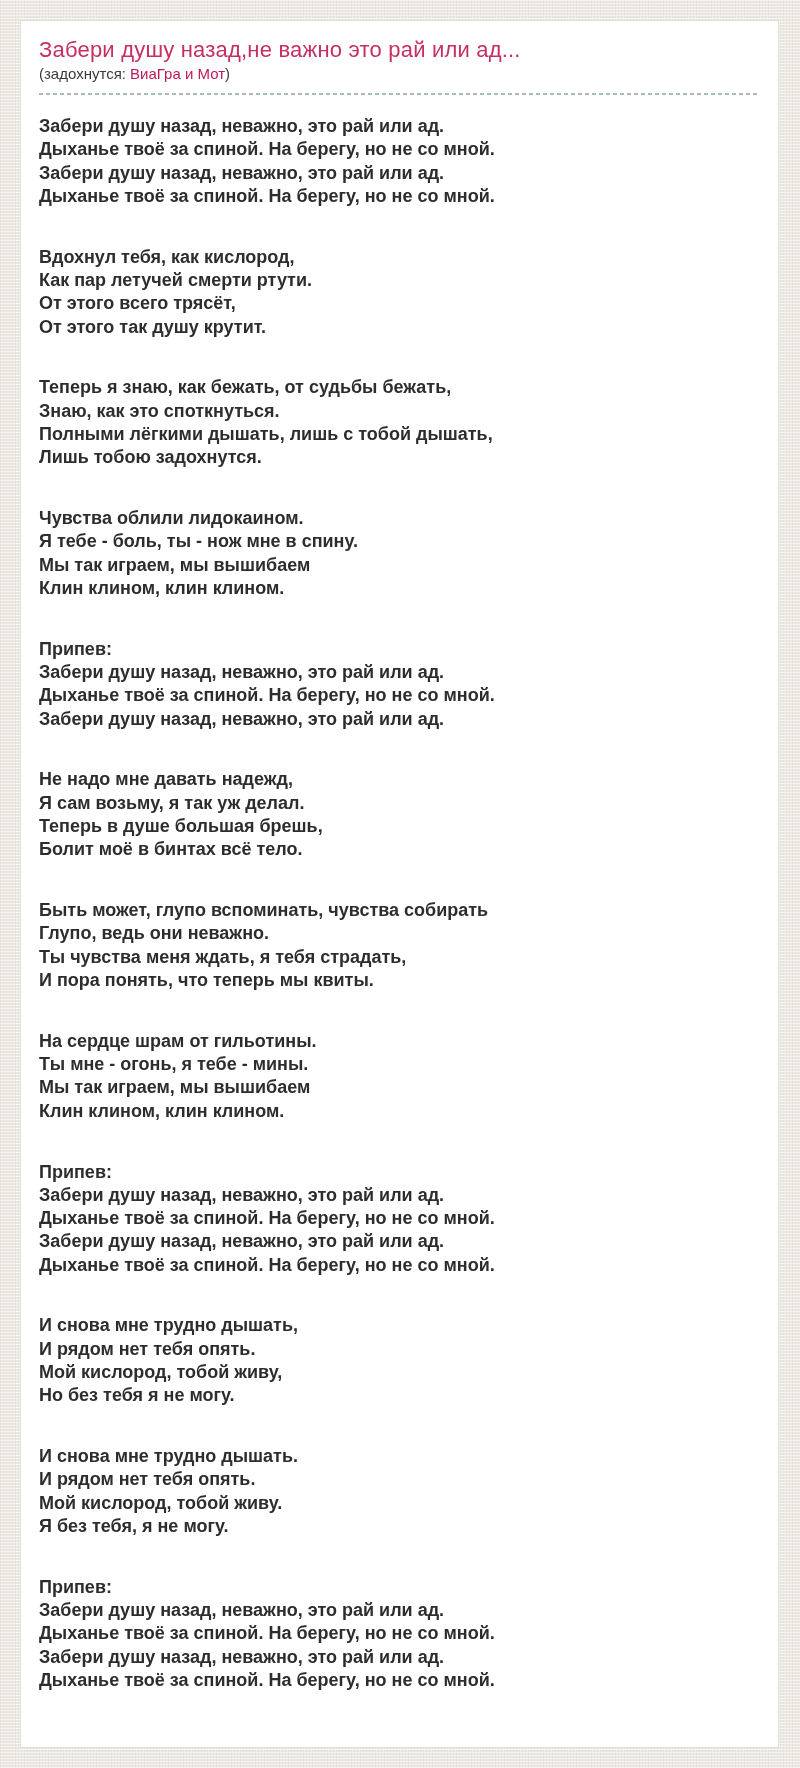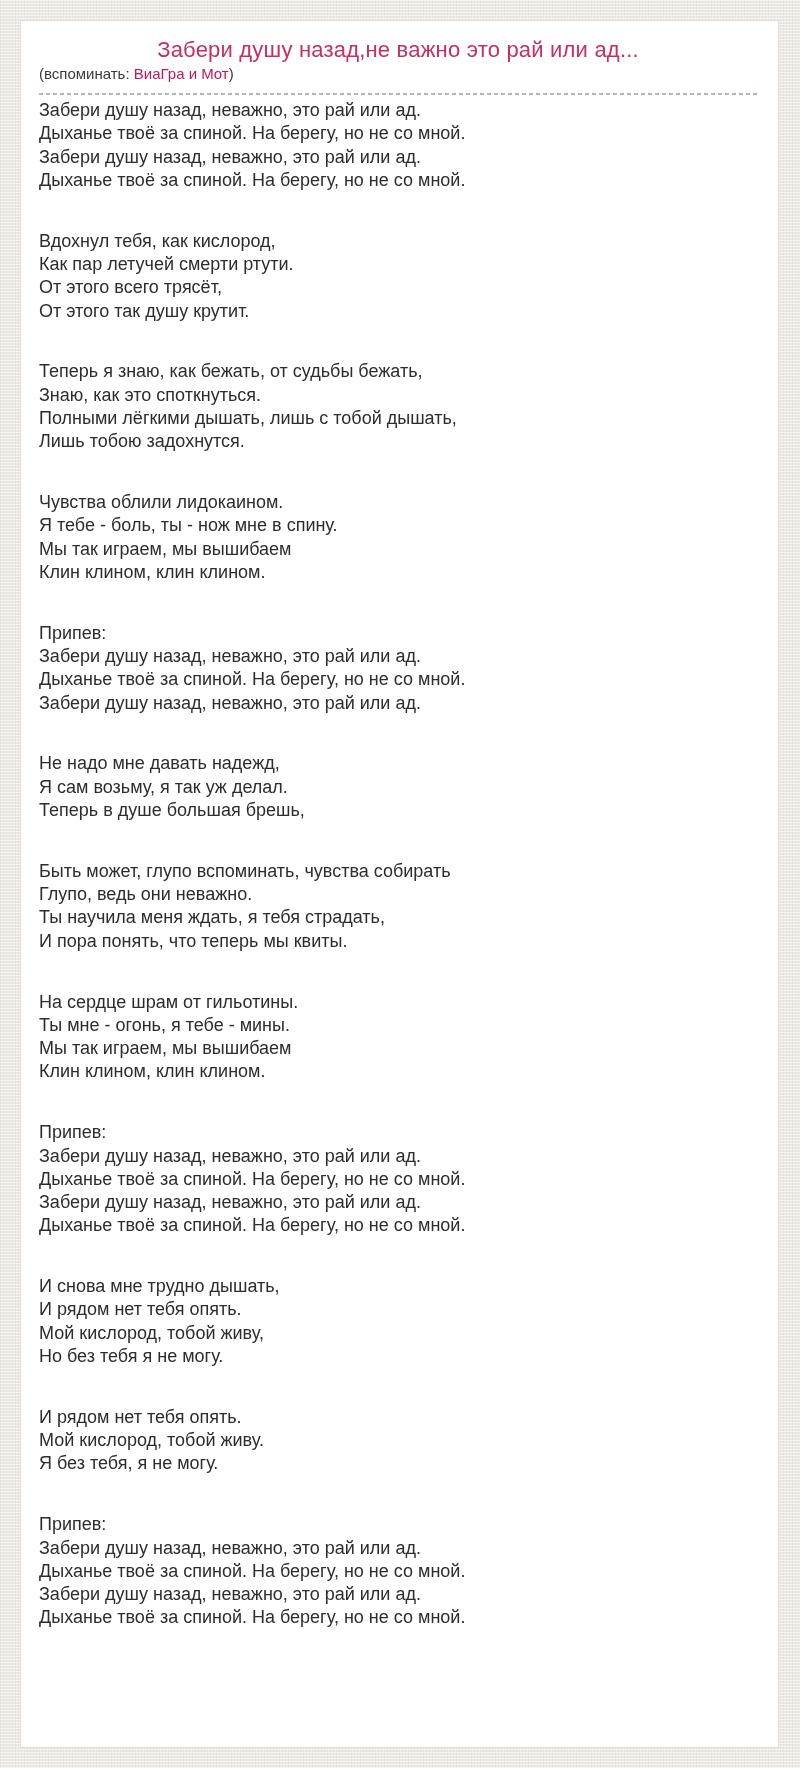"Забери душу назад,не важно это" h1.song-title { text-align: center -> none }
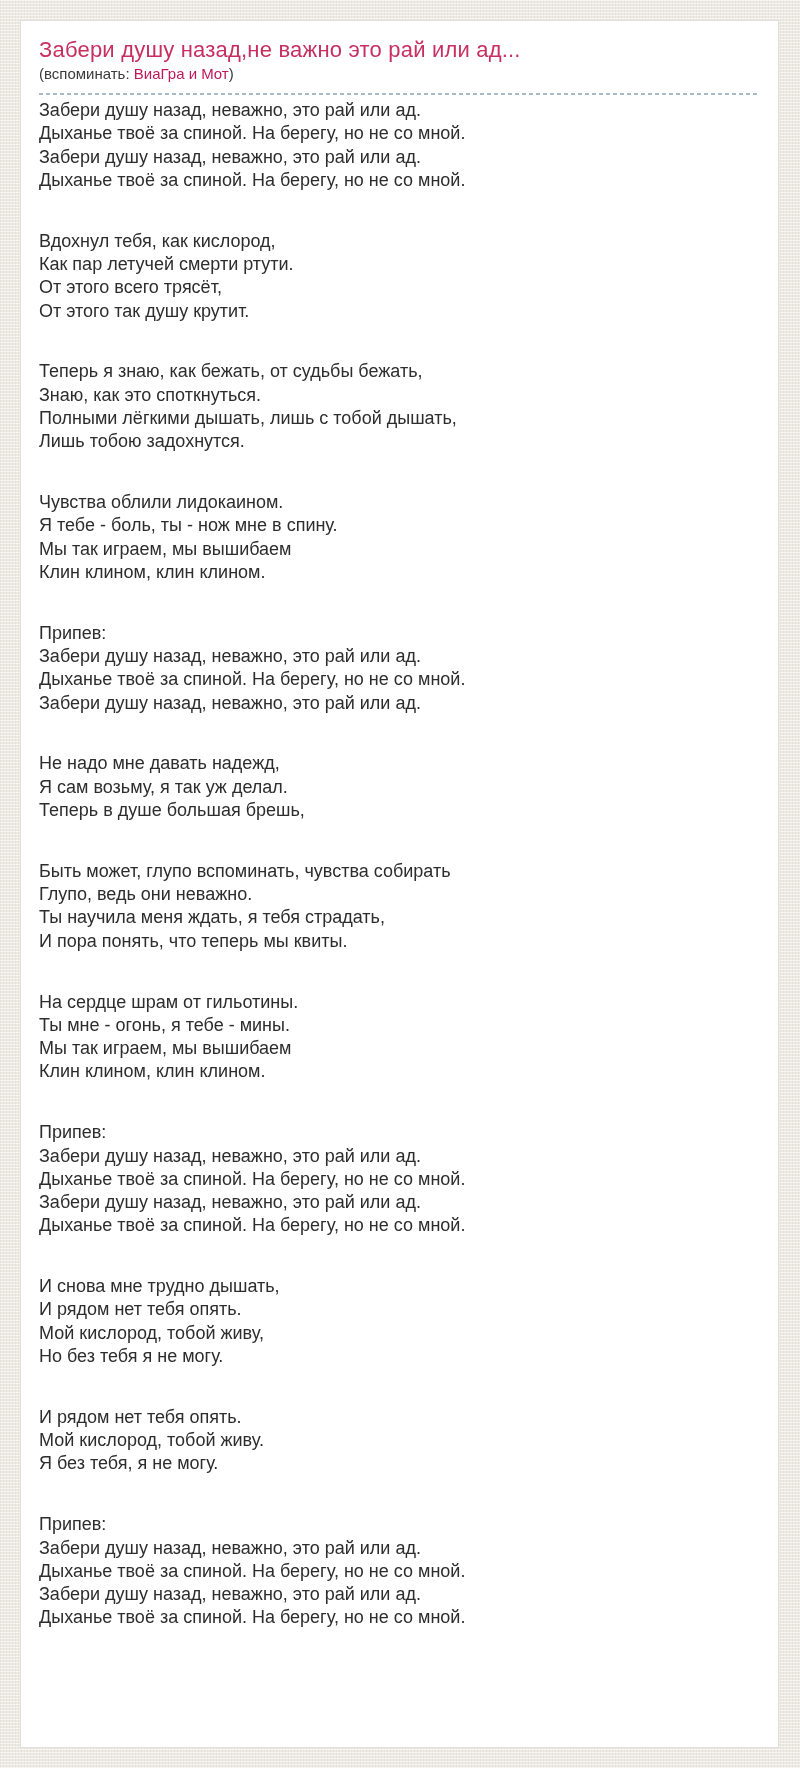"(вспоминать:" span { text: вспоминать -> задохнутся }
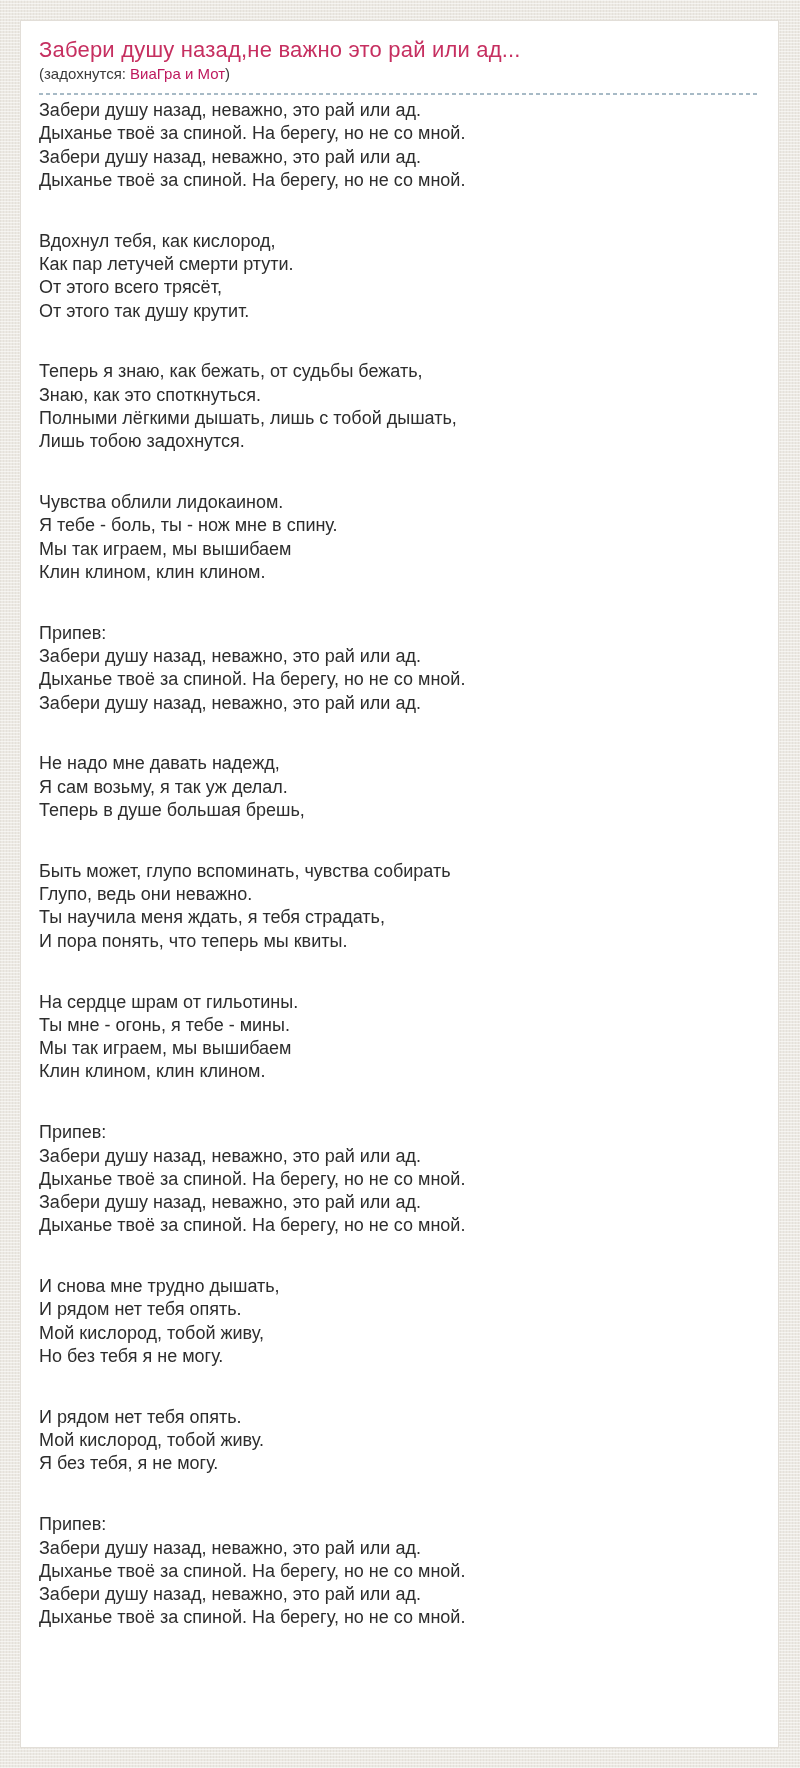"Забери душу назад, неважно, это" .lyrics { font-weight: none -> bold; margin-top: 4px -> 20px }
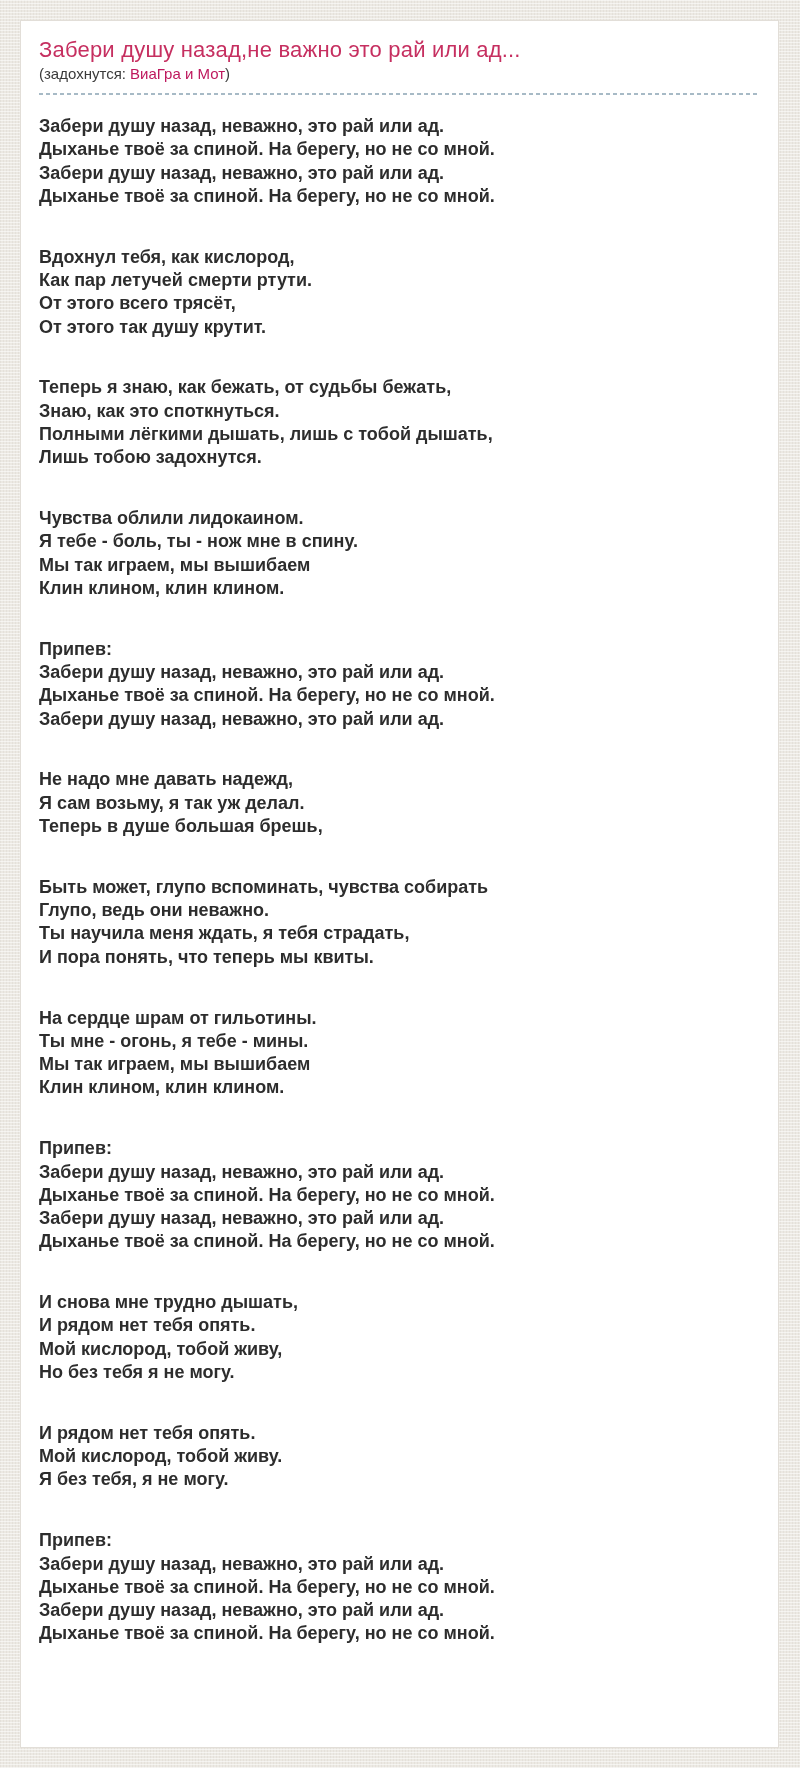"Болит моё в бинтах всё" span.line { html: none -> <span>Болит моё в бинтах всё тело.</span> }
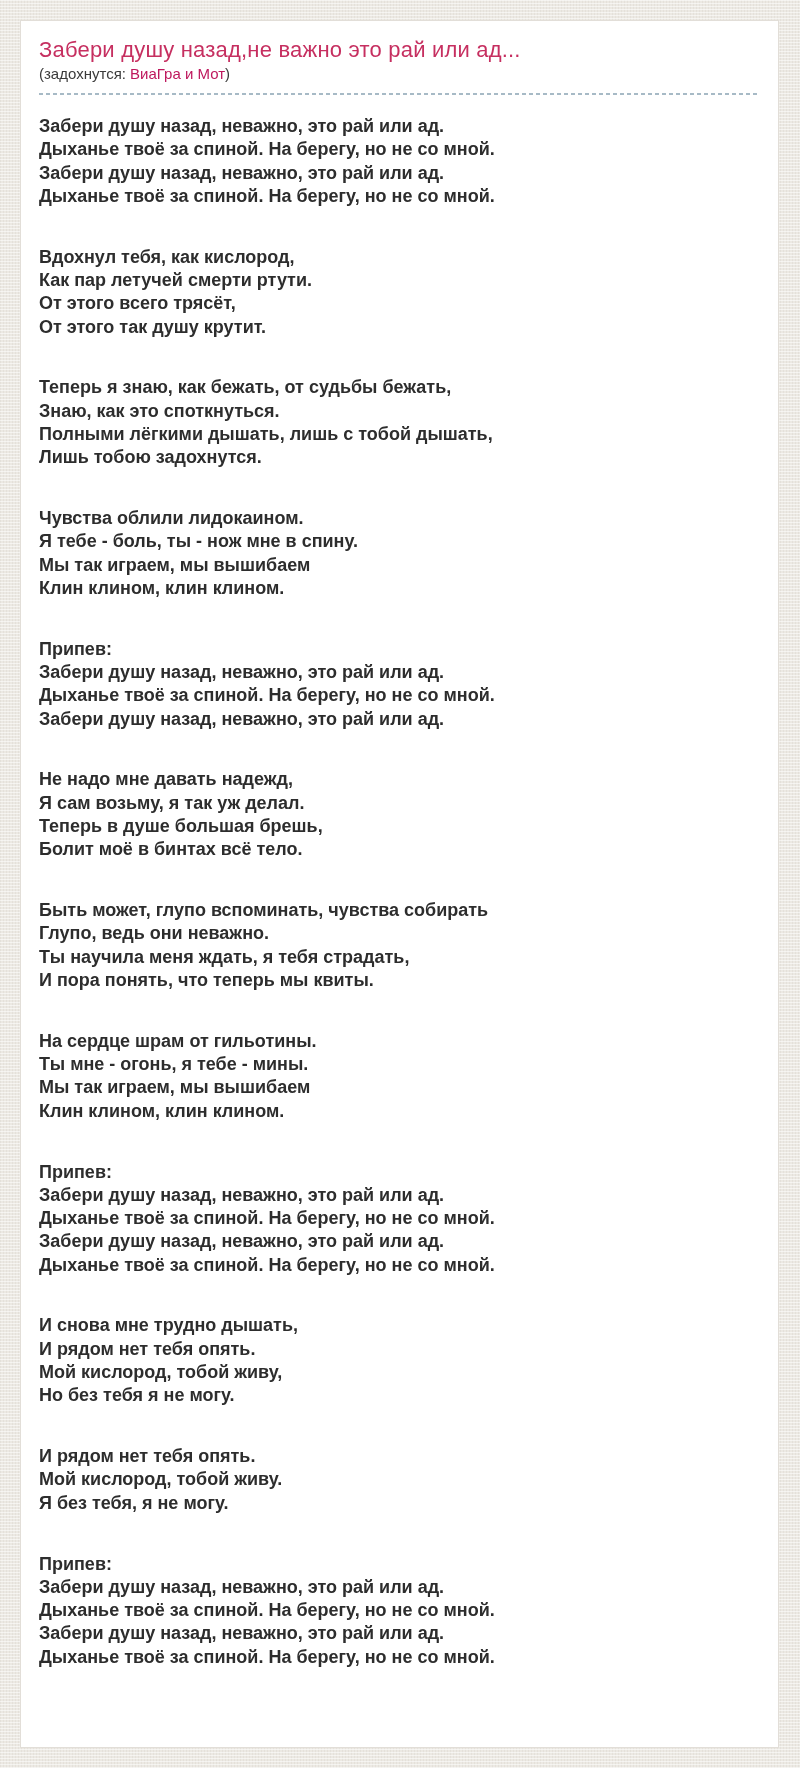"Ты научила меня ждать, я" span.line { text: научила -> чувства }
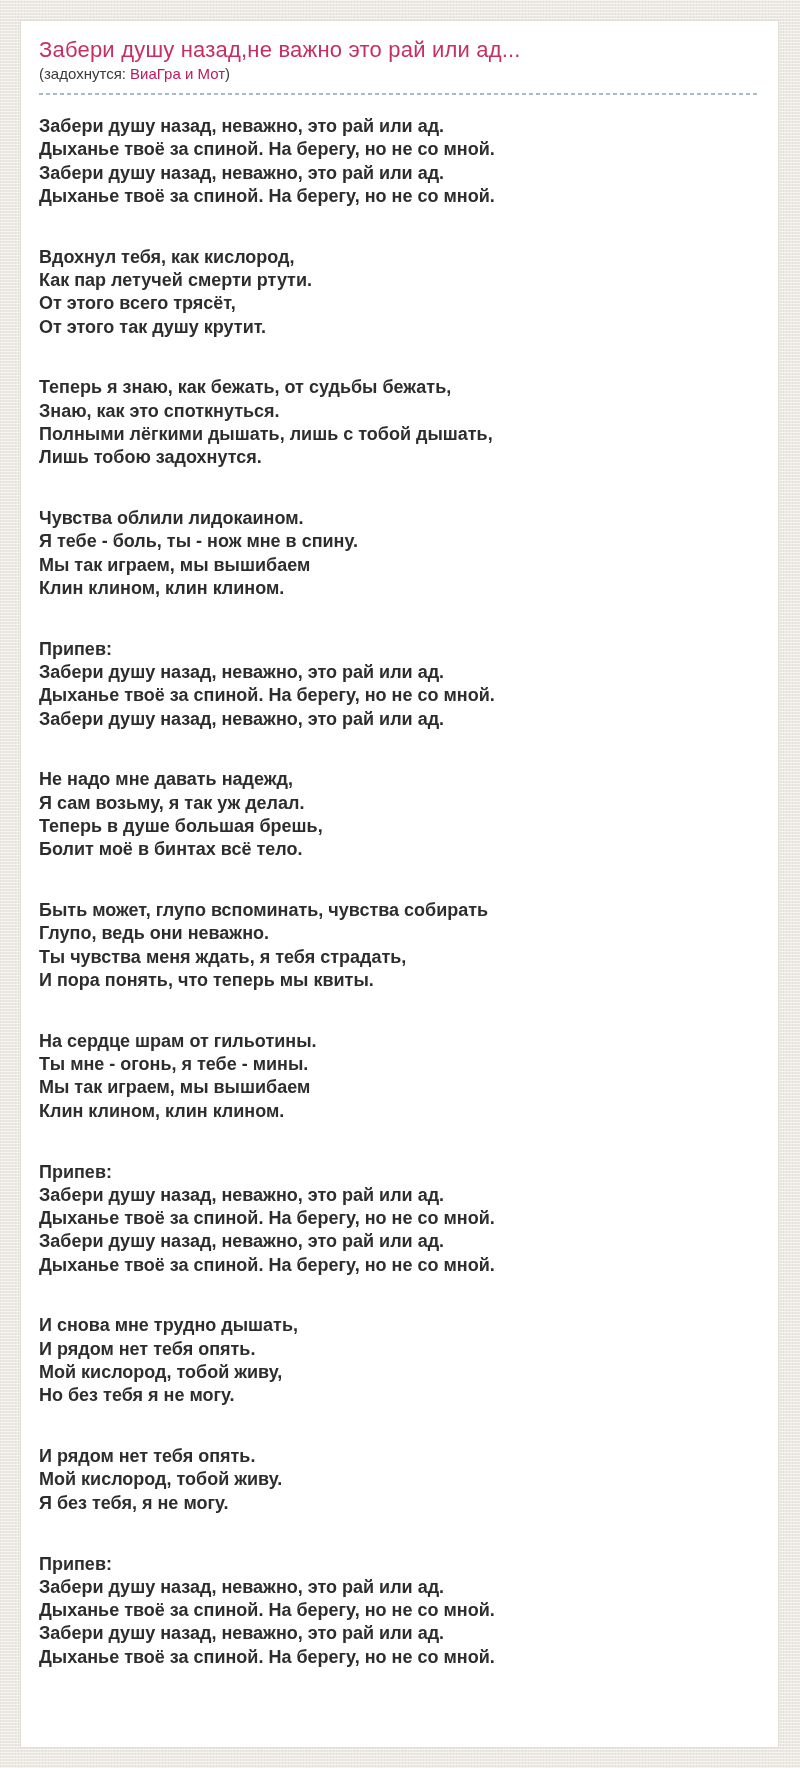"И снова мне трудно дышать." span.line { html: none -> <span>И снова мне трудно дышать.</span> }
